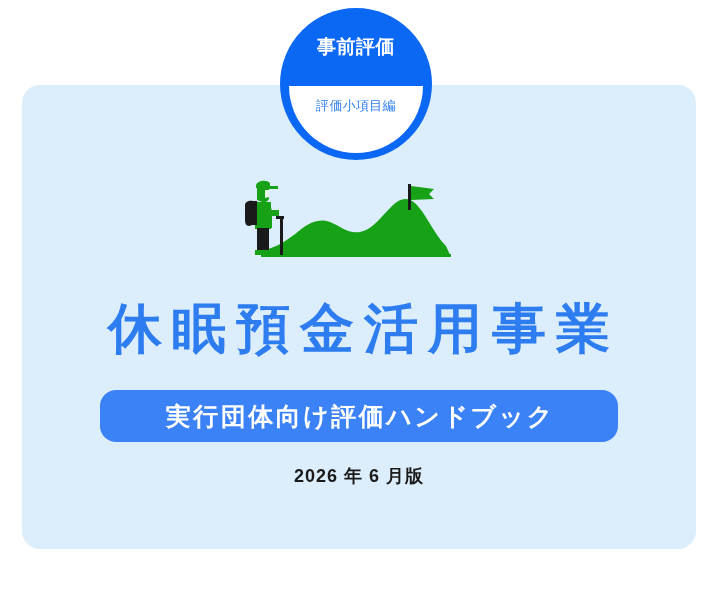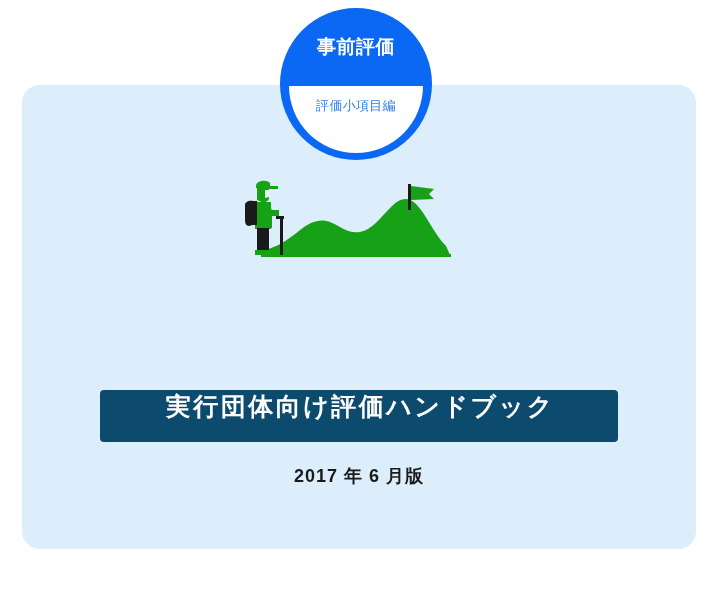"休眠預金活用事業" div.main-title { html: none -> <div>休眠預金活用事業</div> }
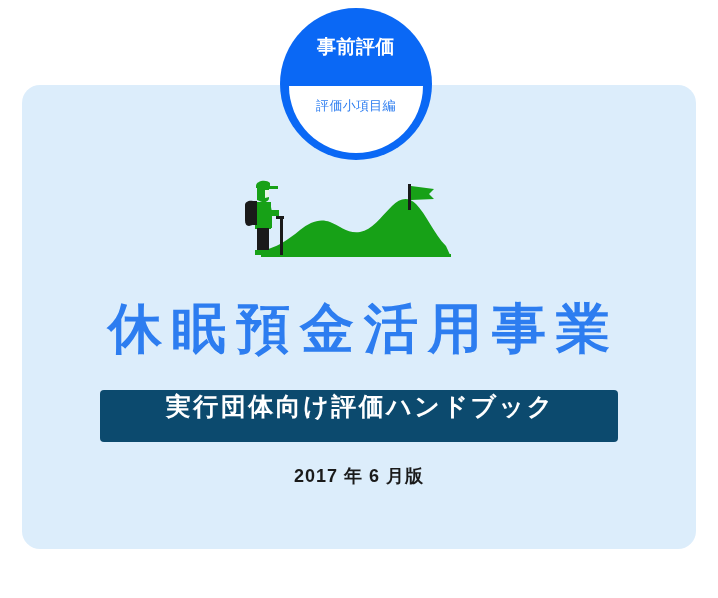"実行団体向け評価ハンドブック" .banner { align-items: flex-start -> center; background: #0c4a6e -> #3b82f6; border-radius: 4px -> 16px }
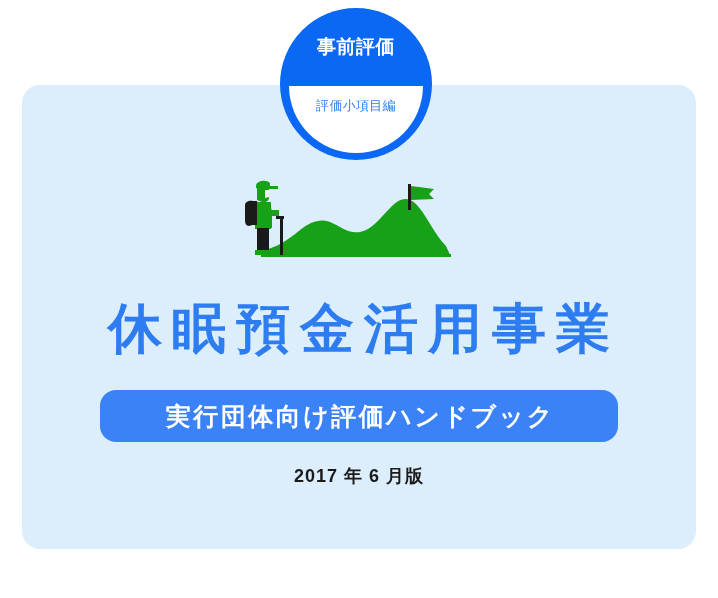"2017 年 6 月版" div.date-line { text: 2017 -> 2026 }
